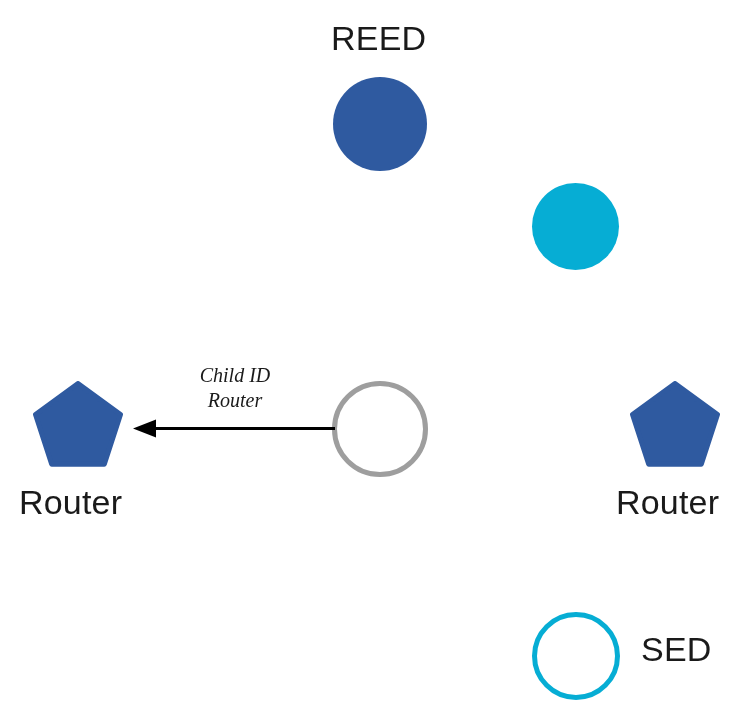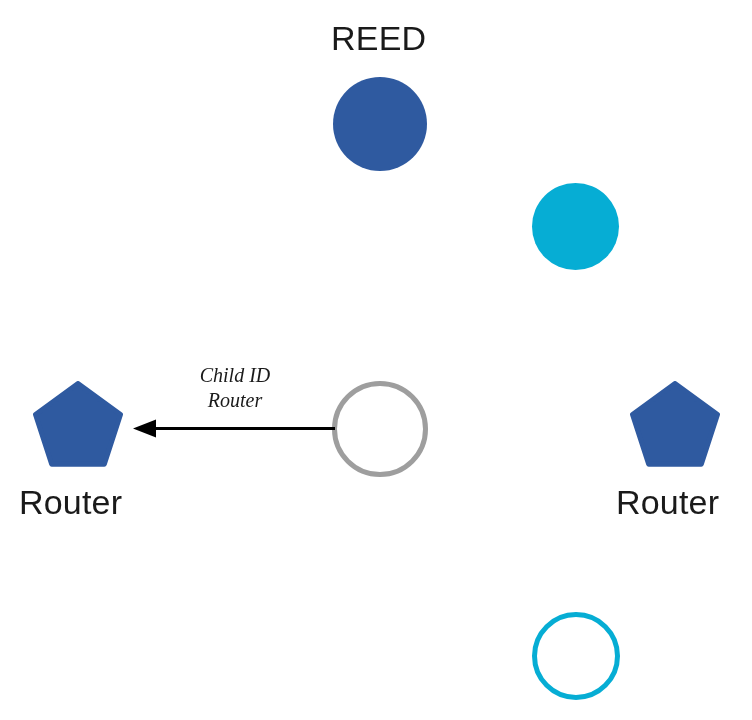"SED" div.node-label { html: none -> <div>SED</div> }
